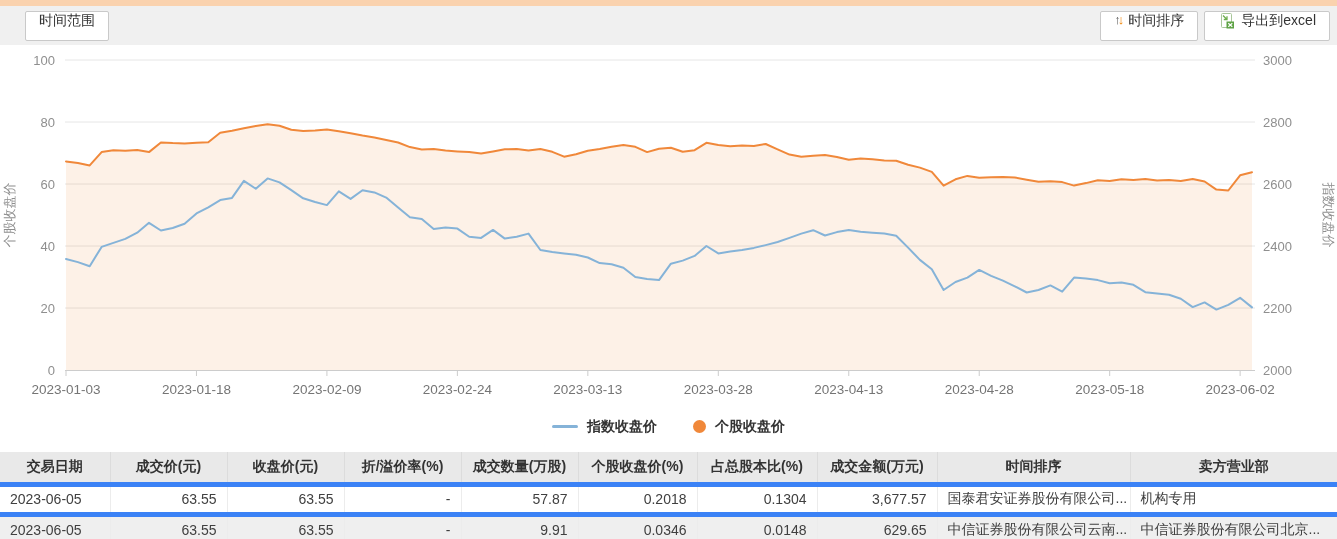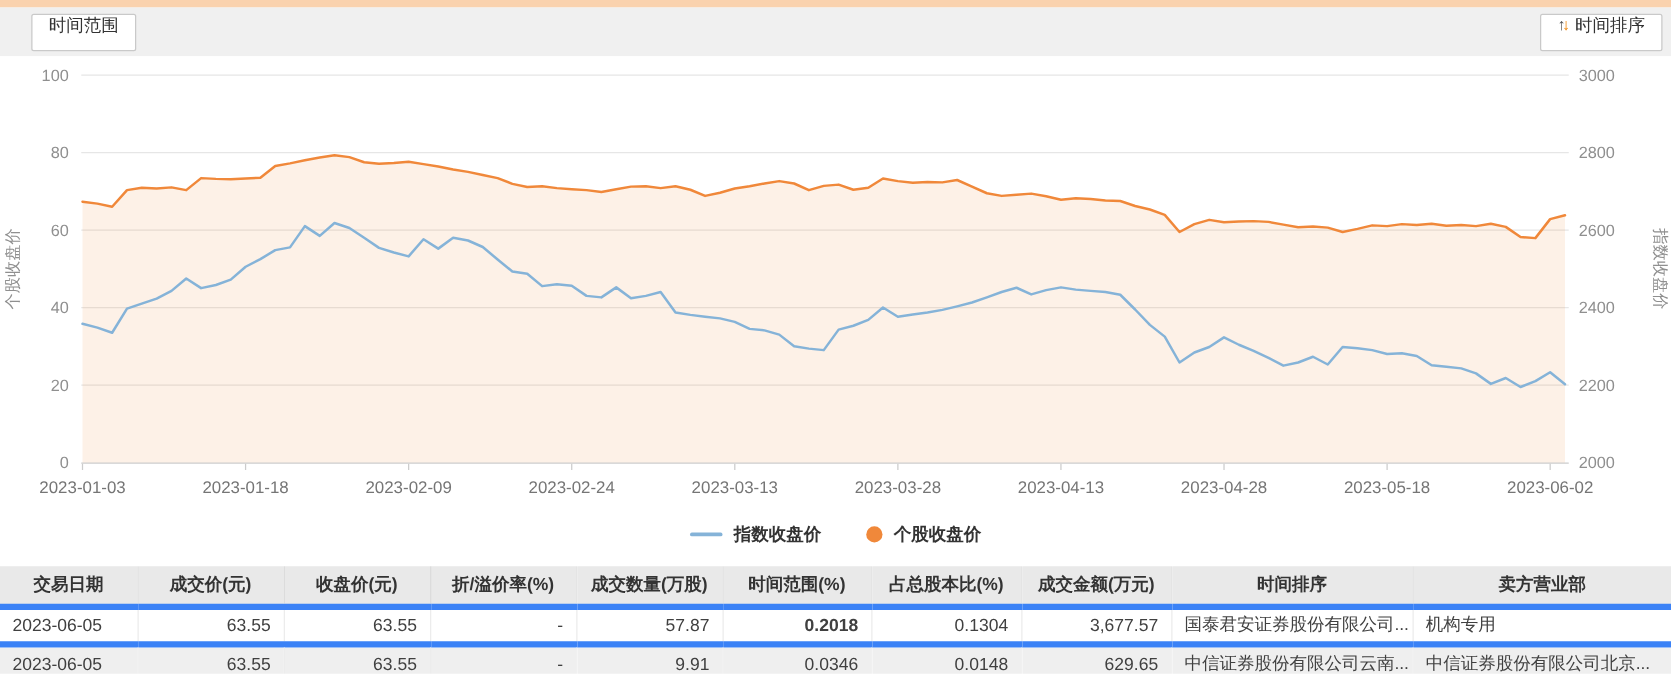"导出到excel" button.btn { html: none -> <button> <span> <svg> <rect></rect> <path></path> <rect></rect> <path></path> </svg> </span> <span>导出到excel</span> </button> }
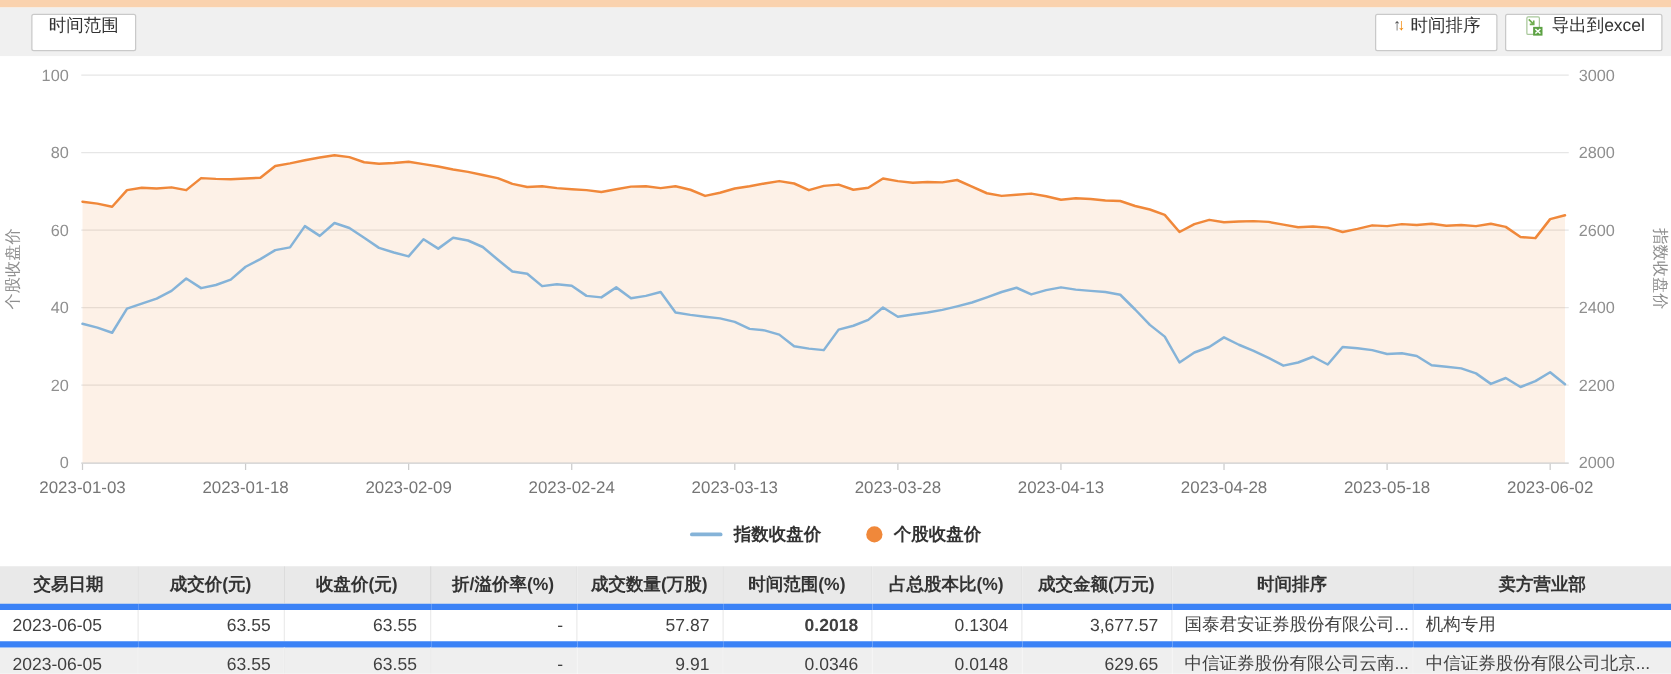"时间范围(%)" th { text: 时间范围 -> 个股收盘价 }
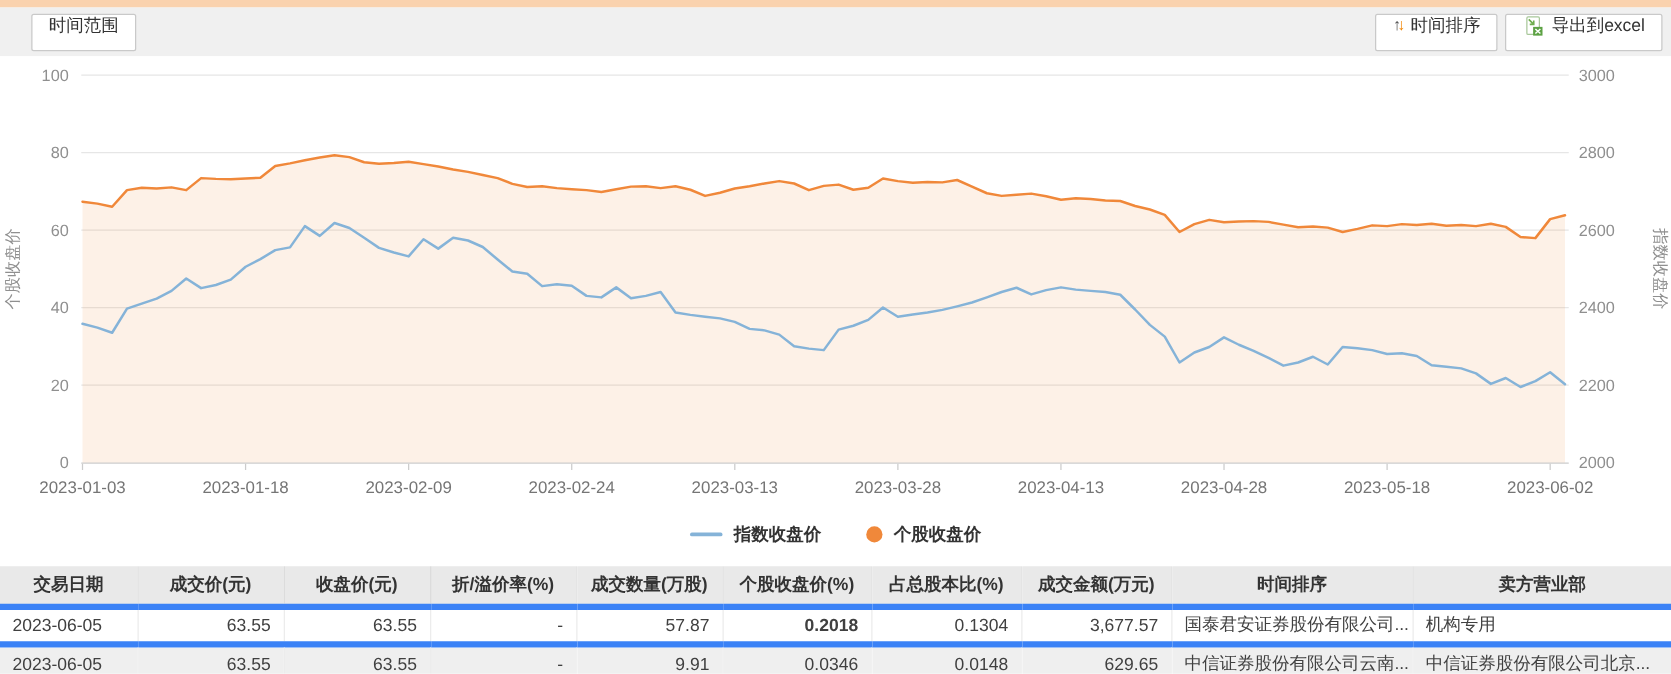"0.2018" td { font-weight: bold -> none }
